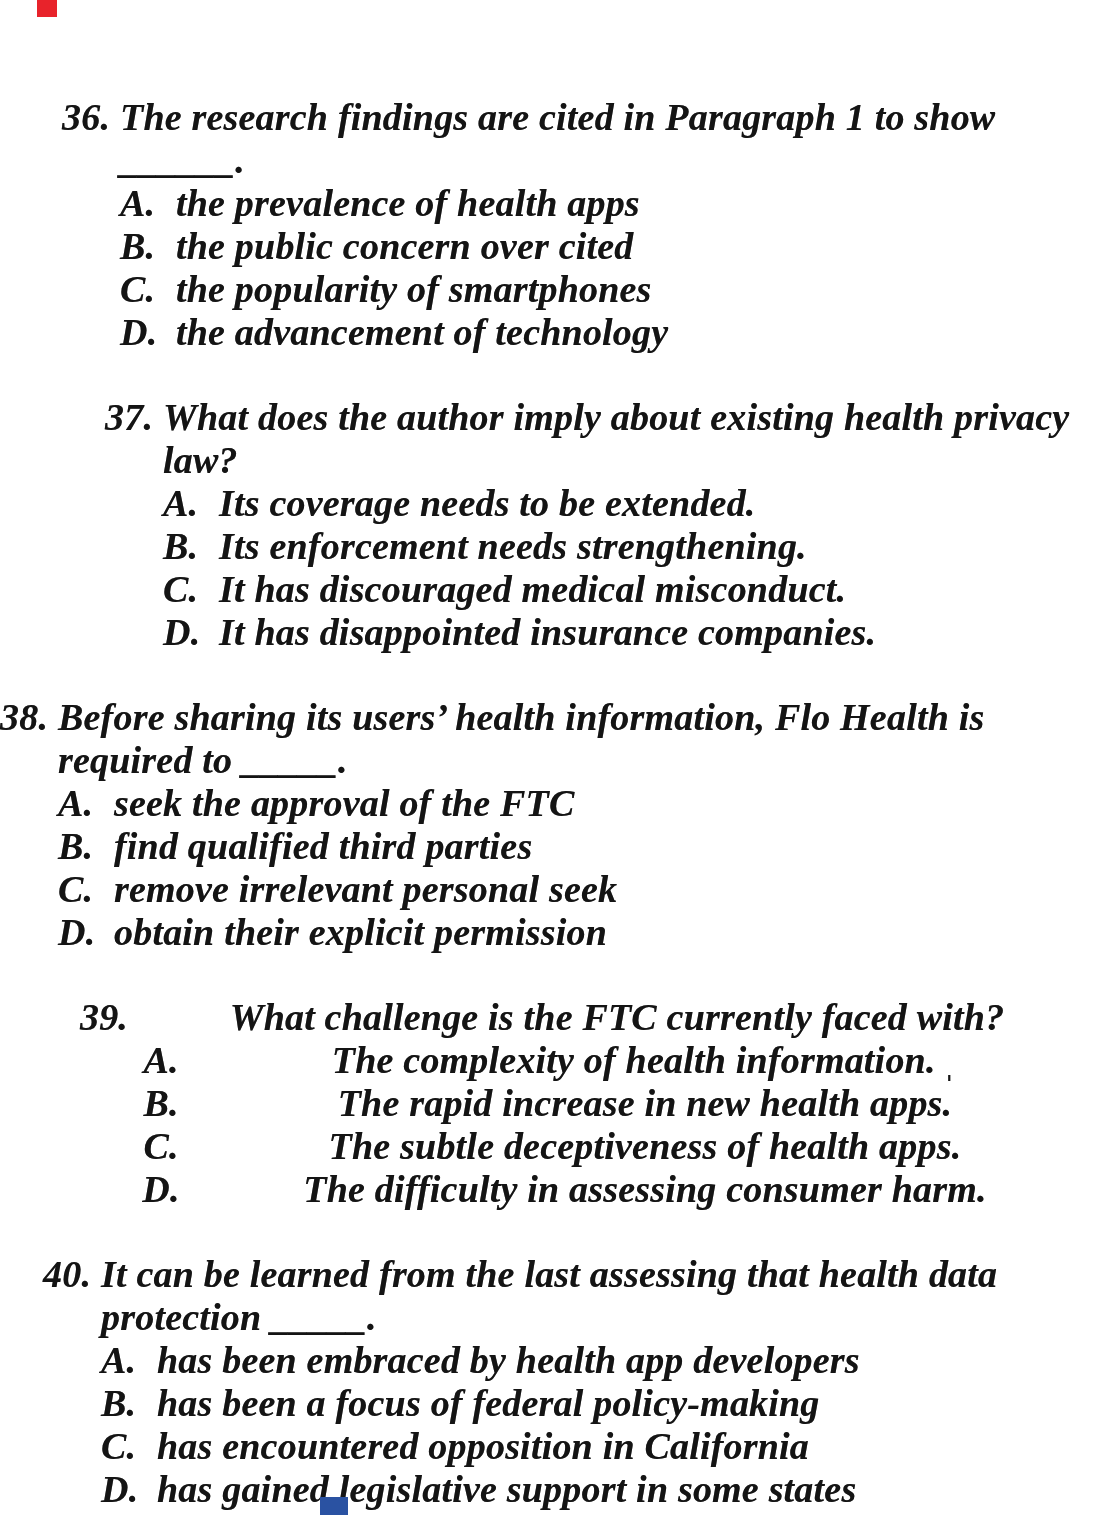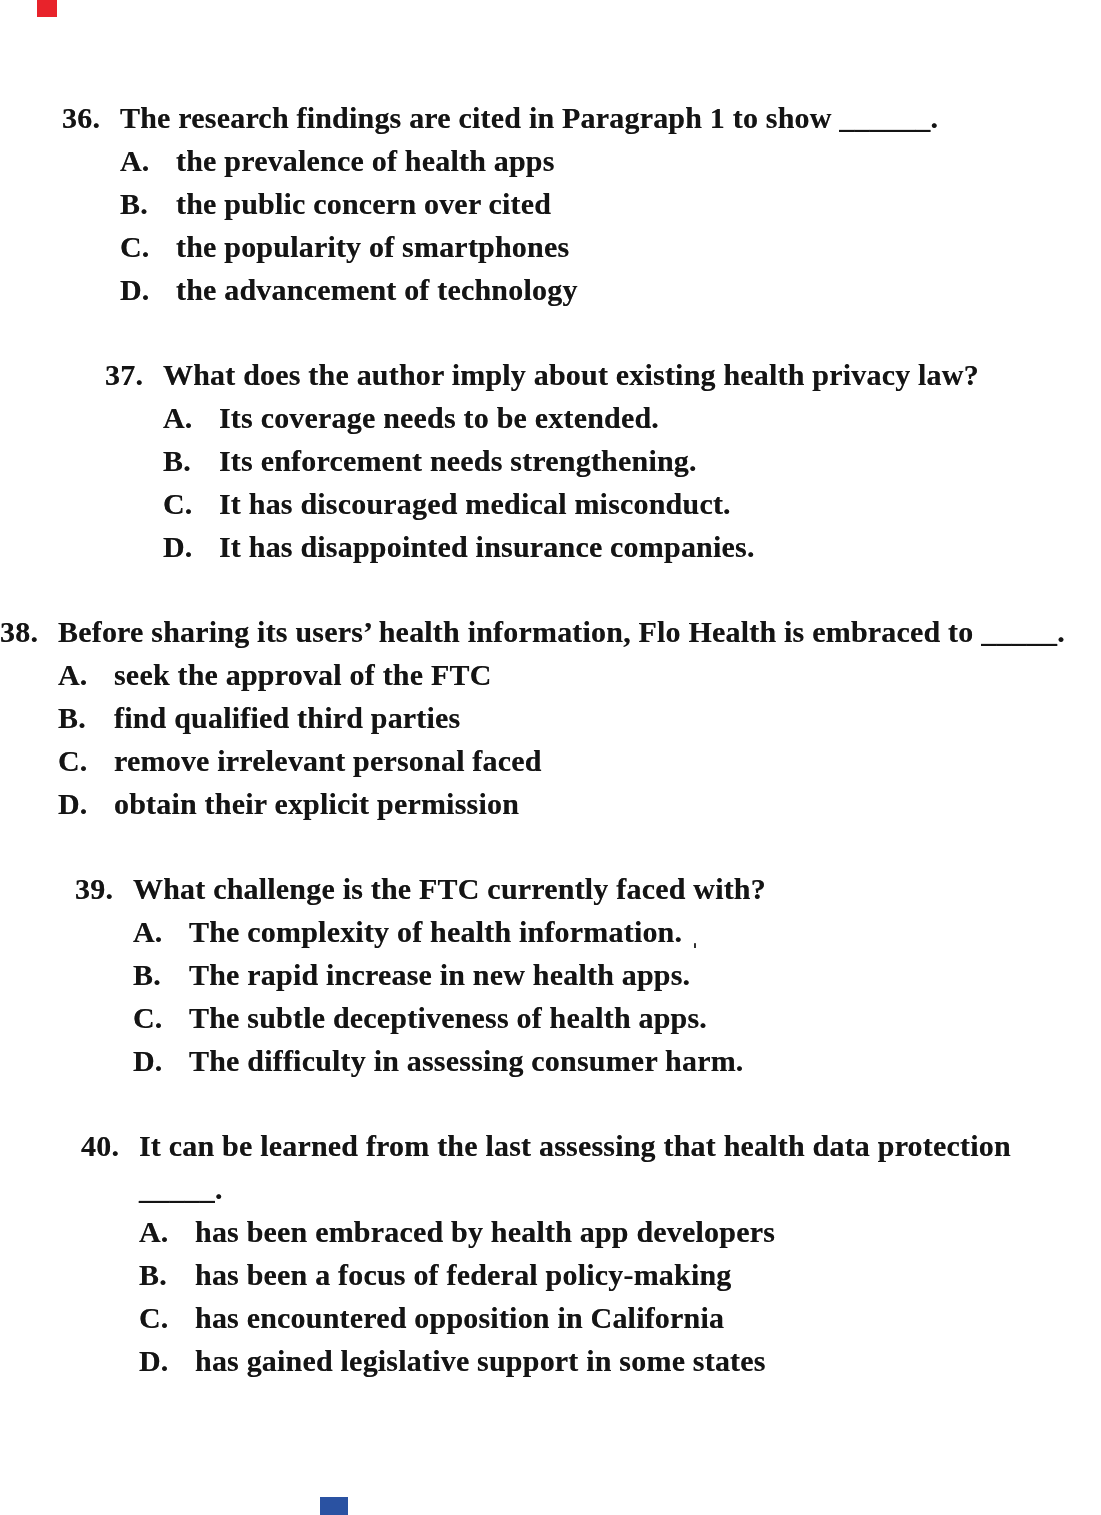"36." .question { font-size: 30px -> 38px; font-style: none -> italic }
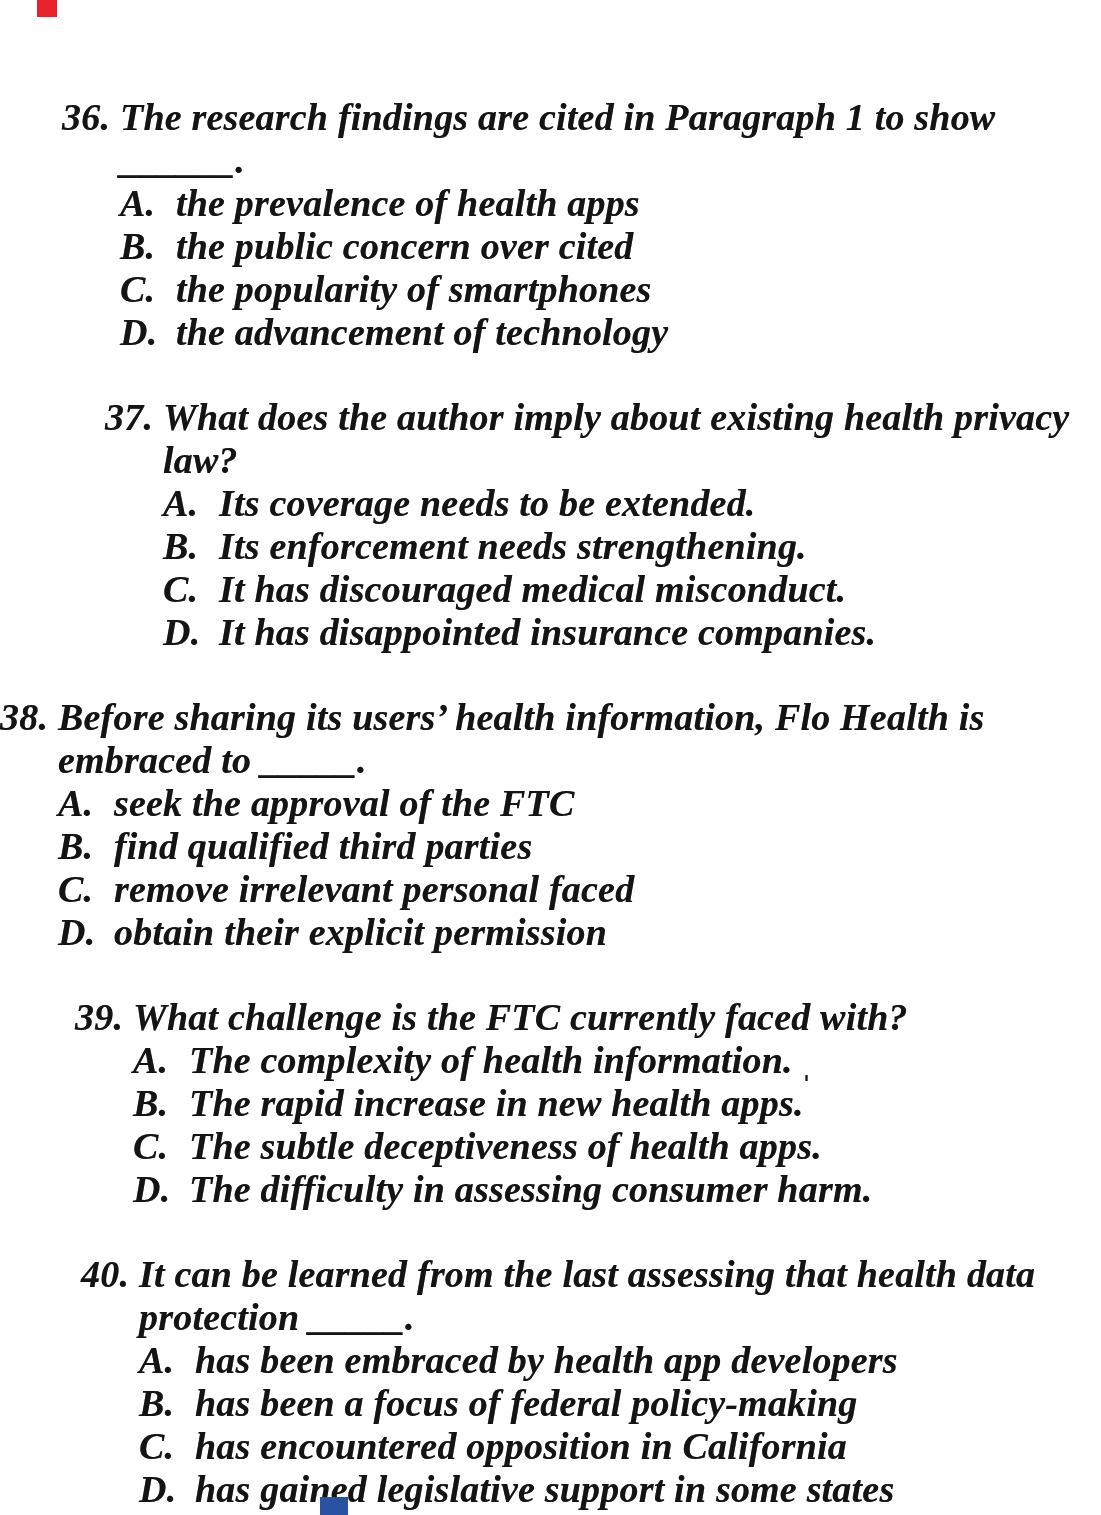"Before sharing its users’ health" span.qstem { text: embraced -> required }
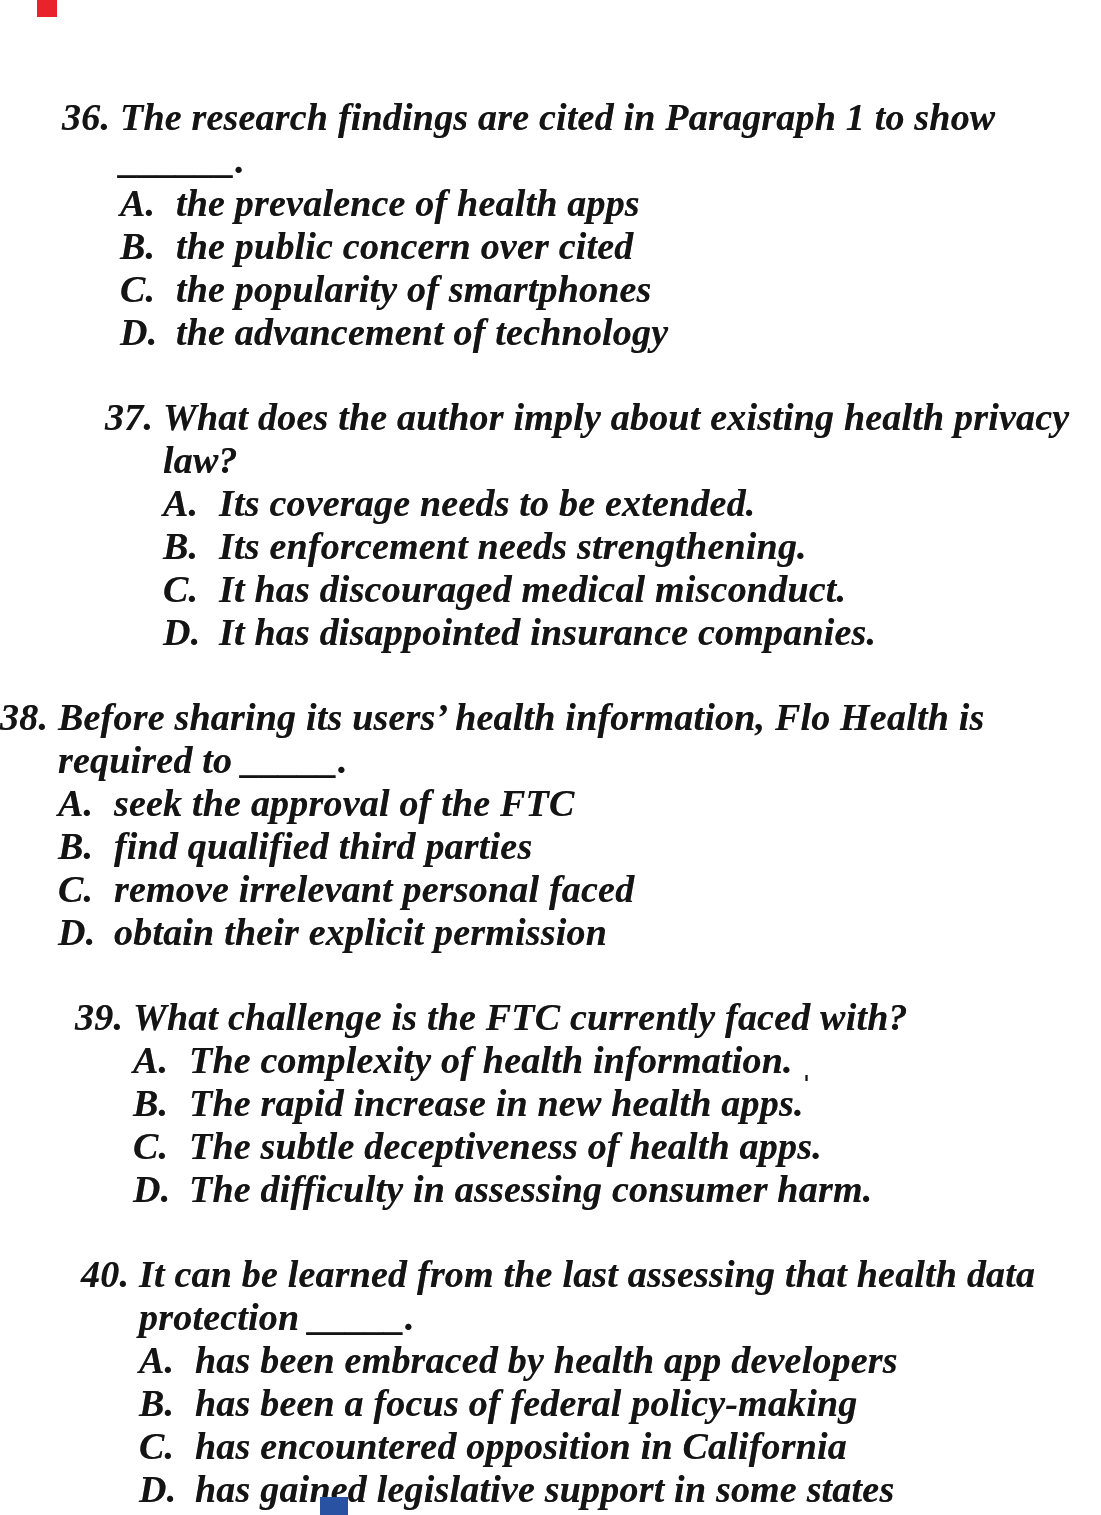"remove irrelevant personal faced" span.opt-text { text: faced -> seek }
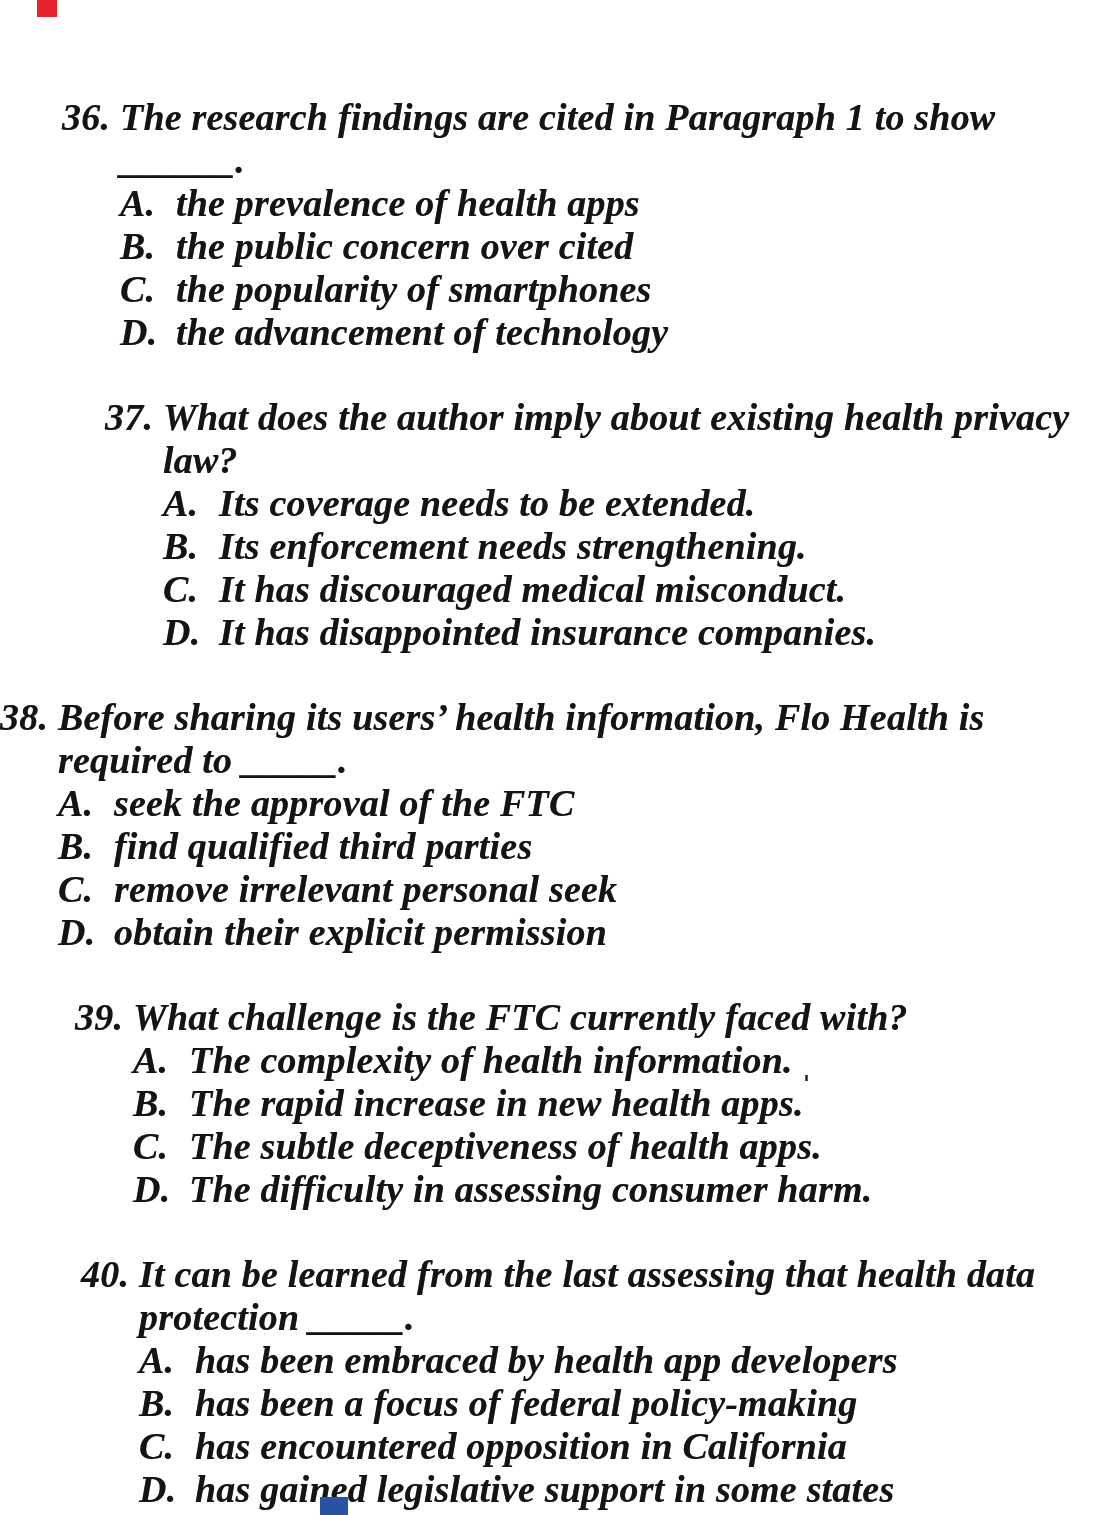"39." .question.q4 { text-align: none -> center }
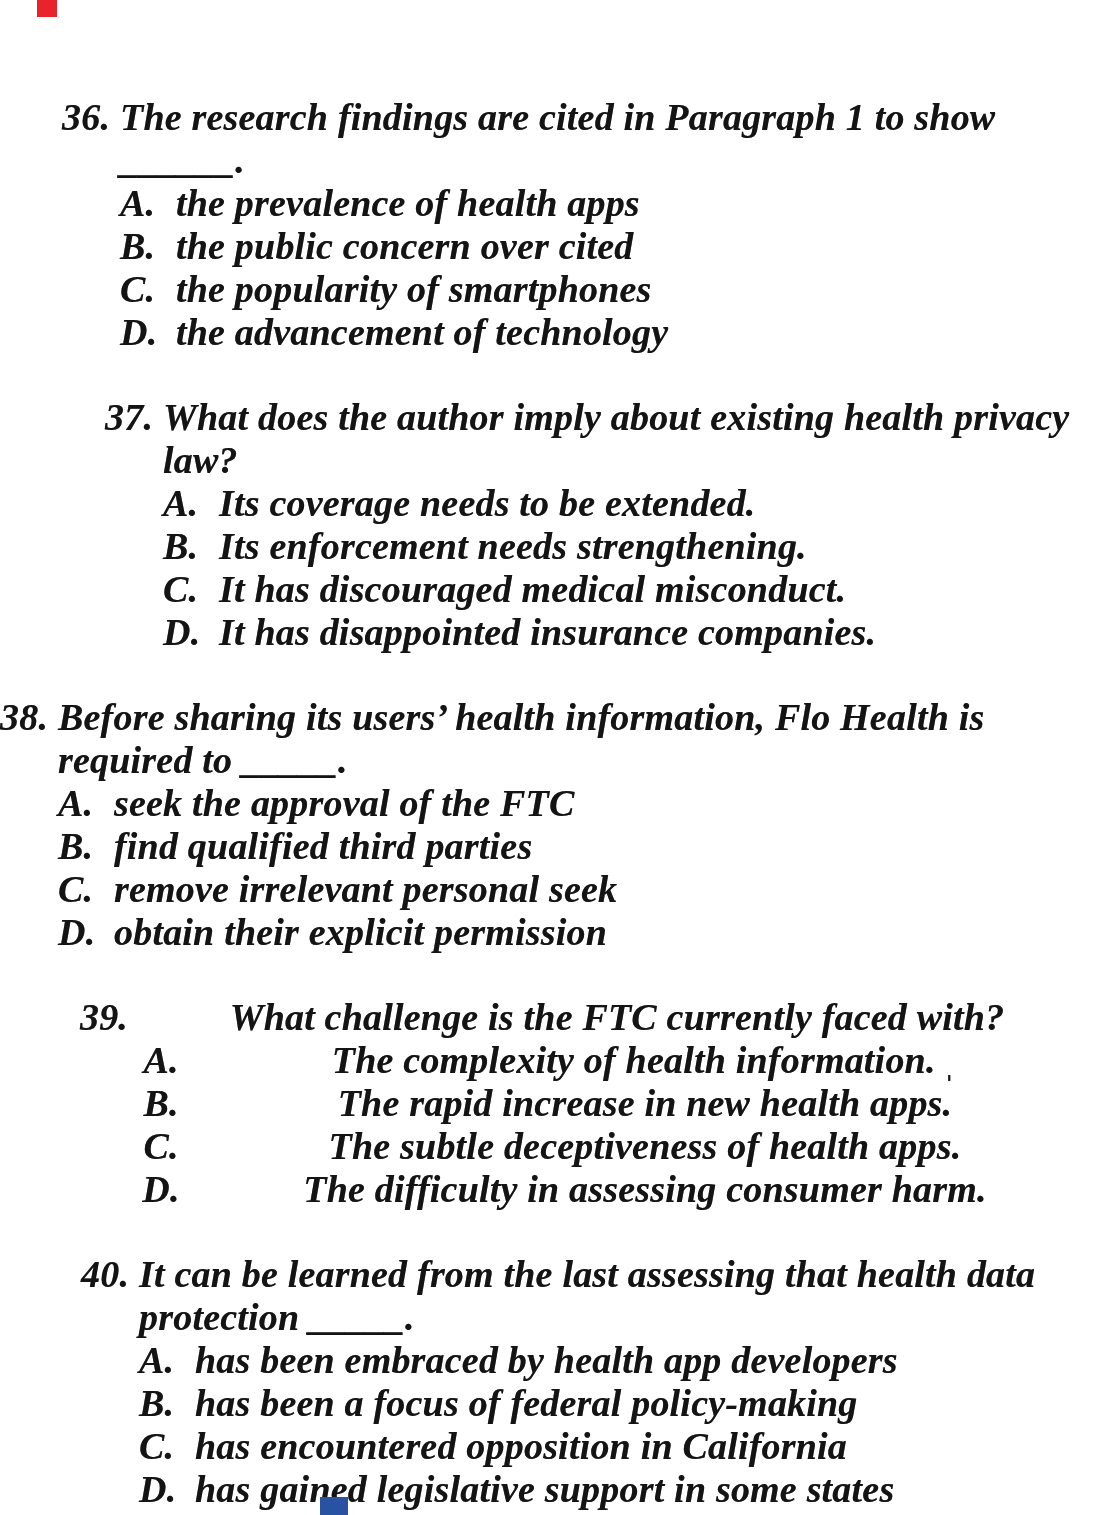"40." .question.q5 { margin-left: 81px -> 43px }
